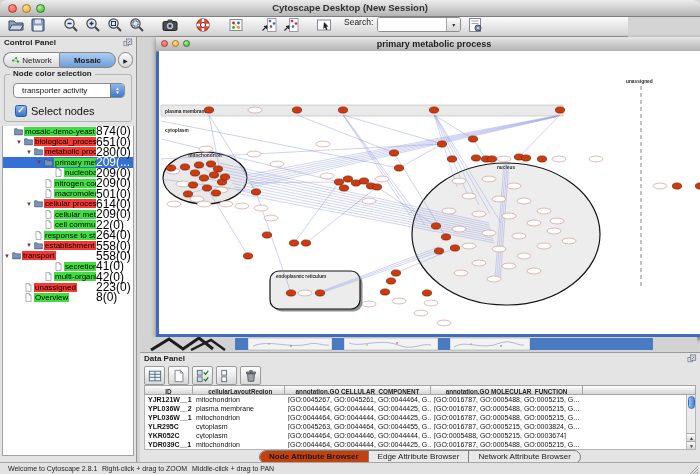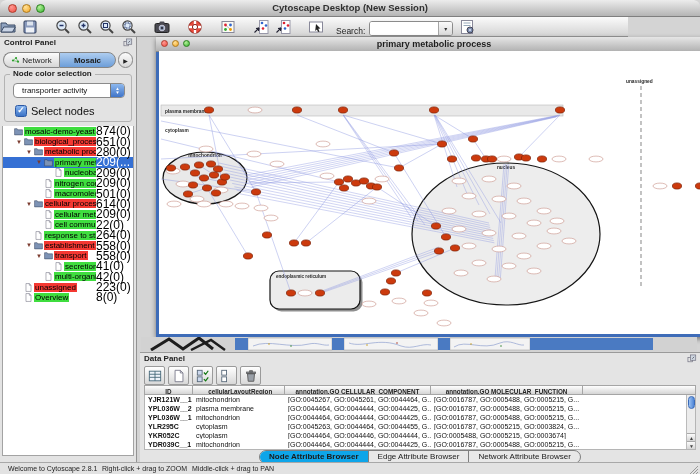"Search:" #toolbar { align-items: flex-end -> flex-start; padding-left: none -> 8px }
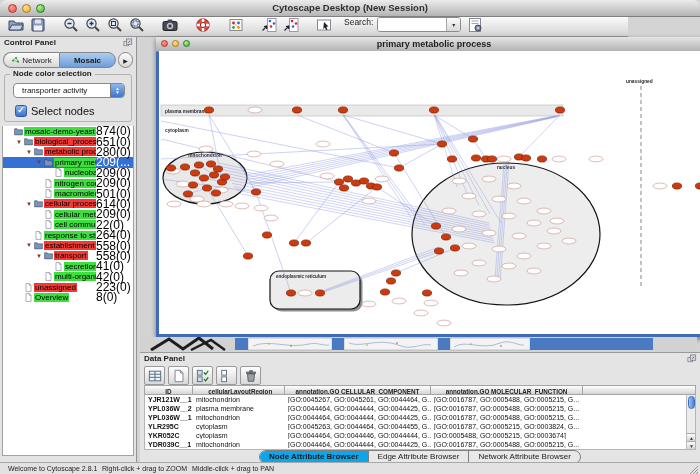"transport" div.trow { padding-left: 32px -> none }
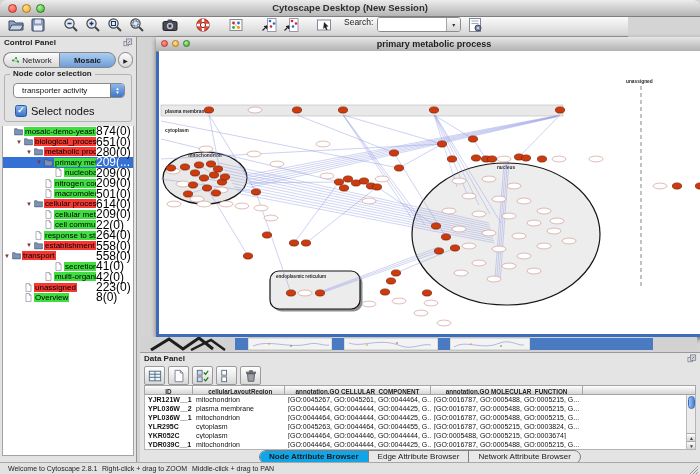"Node Attribute Browser" .dp-tab.sel { background: #0ea5e9 -> #c2410c }
